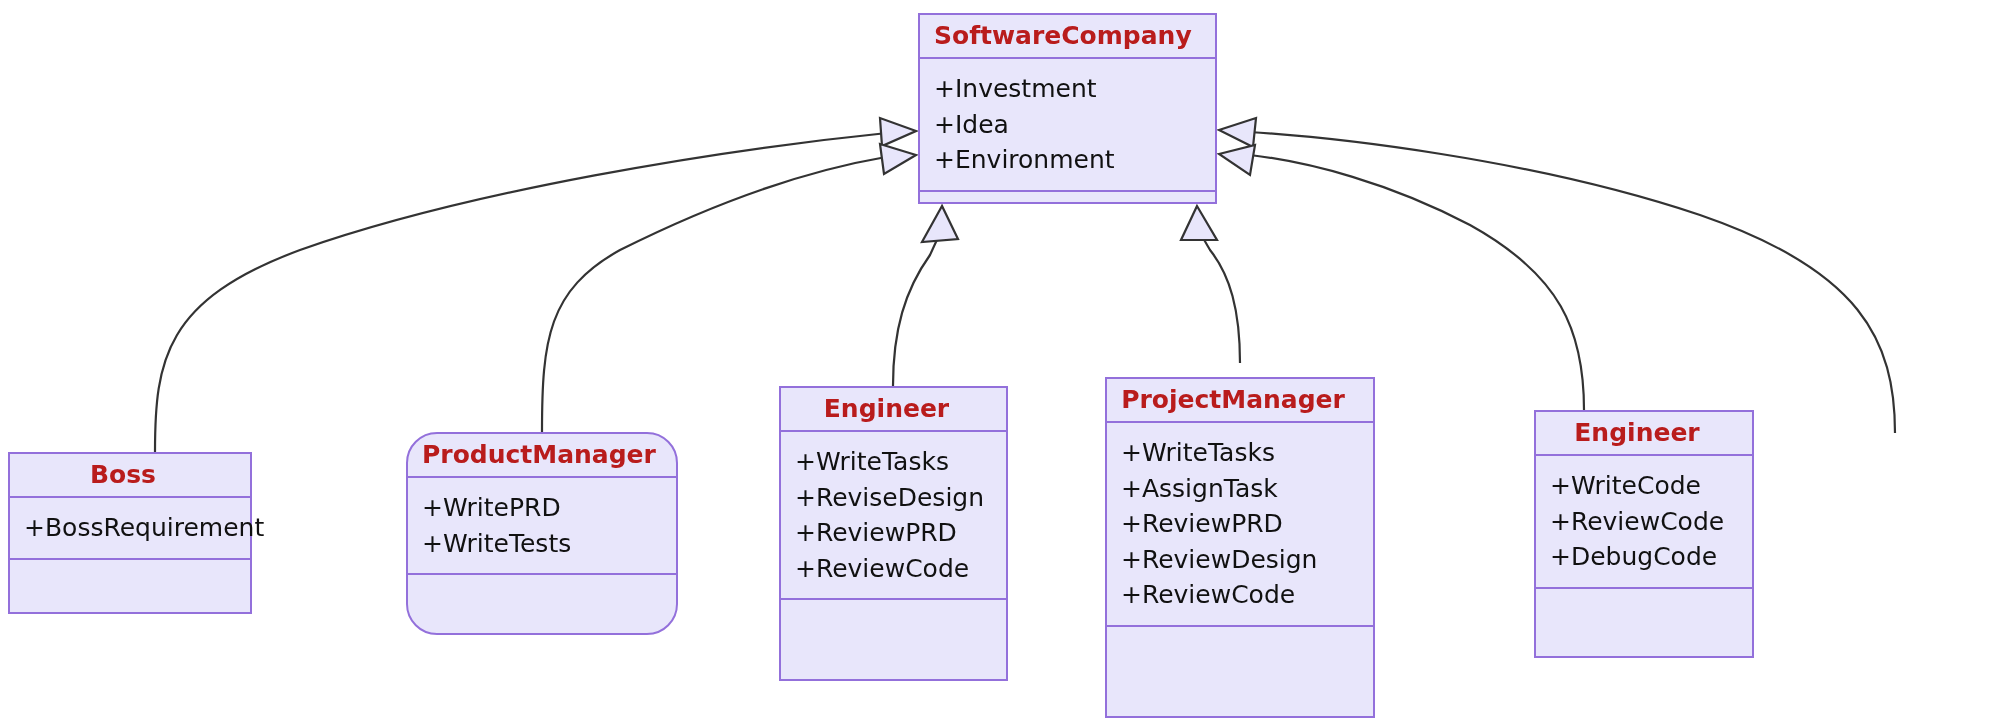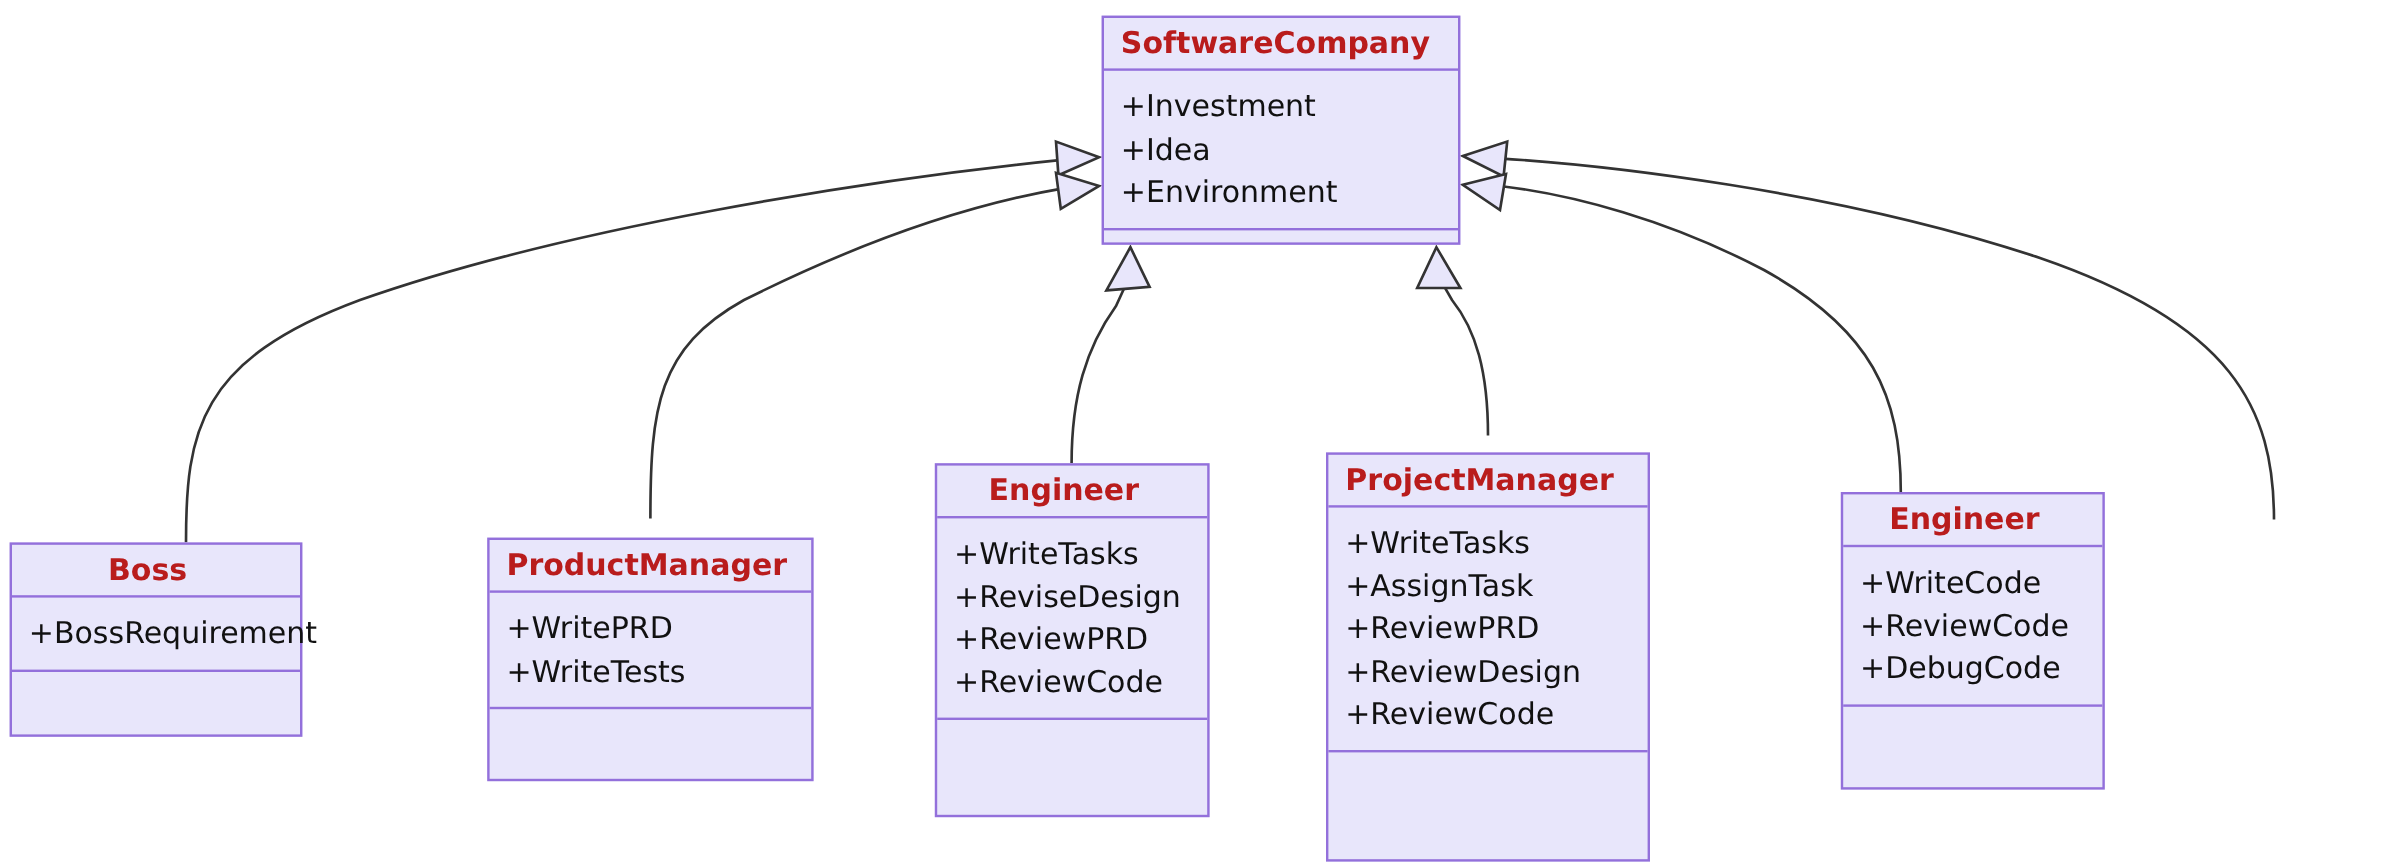"ProductManager" div.uml-class { border-radius: none -> 31px; top: 448px -> 432px }
